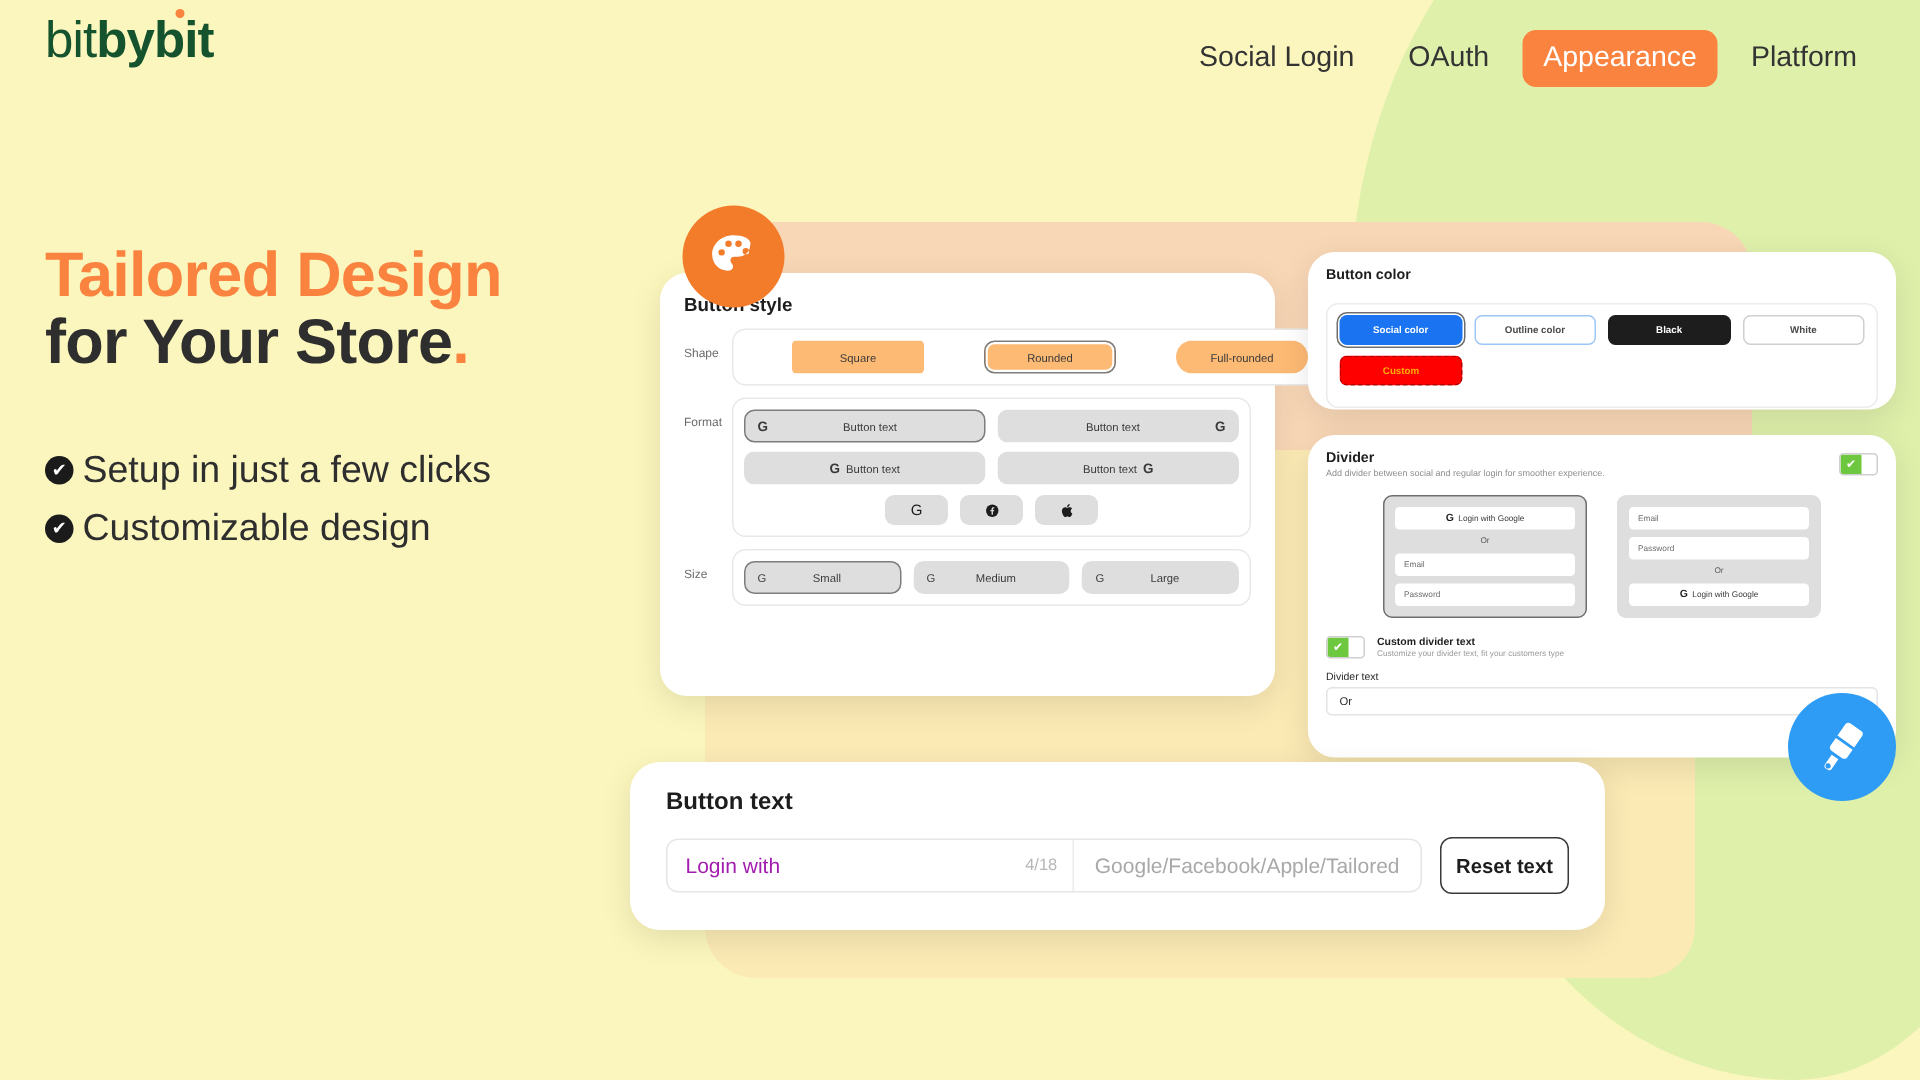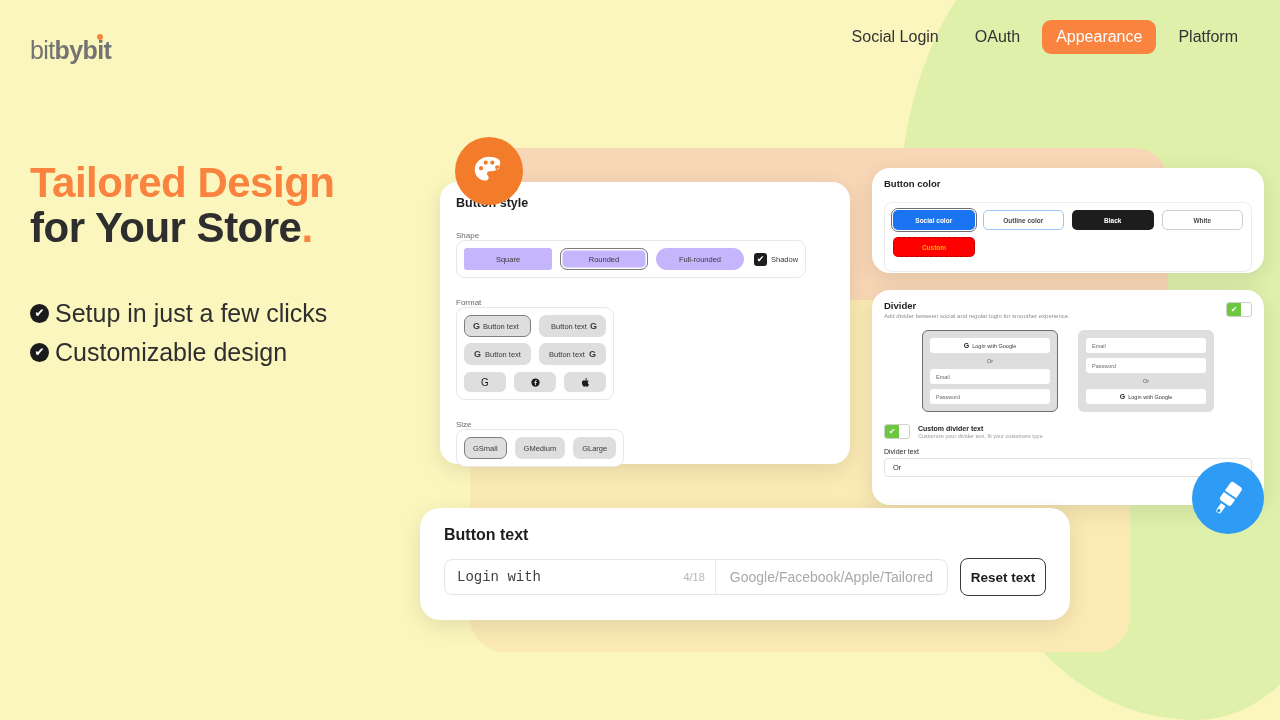"bitbybit" .logo { color: #737373 -> #14532d; font-size: 25px -> 34px; top: 36px -> 8px }
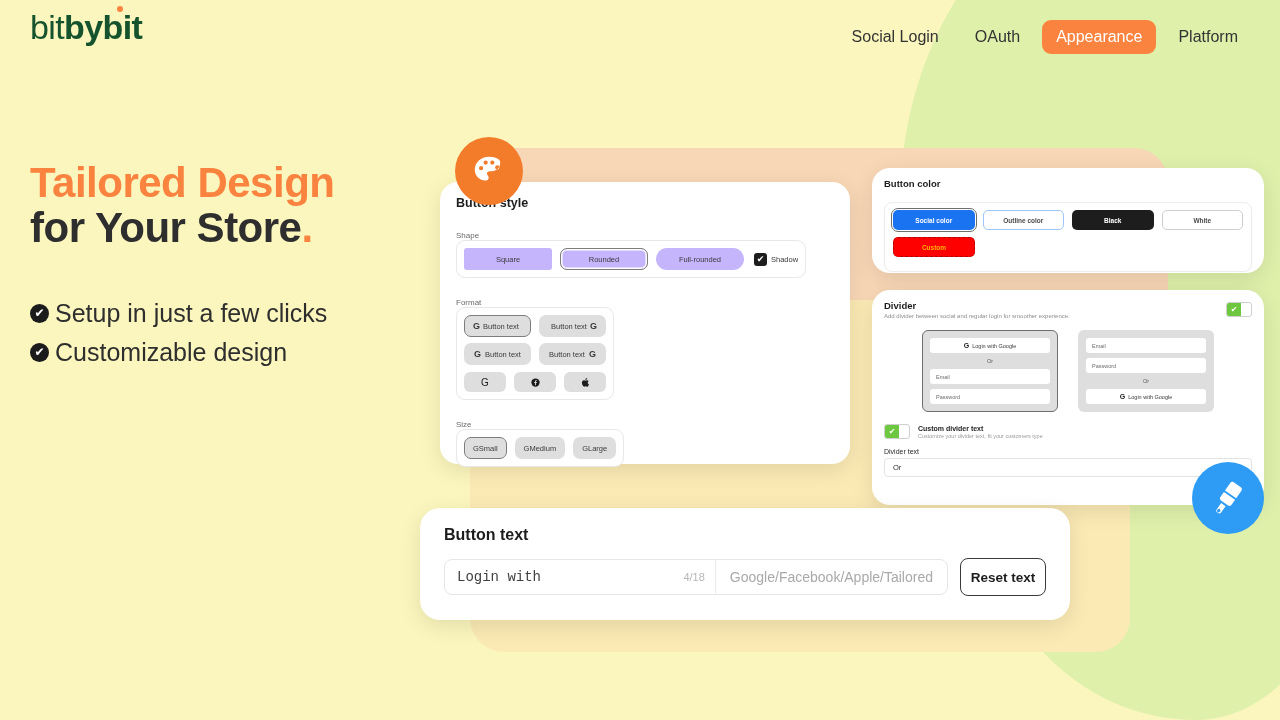"Social Login" nav .nav-item { font-size: 16px -> 19px }
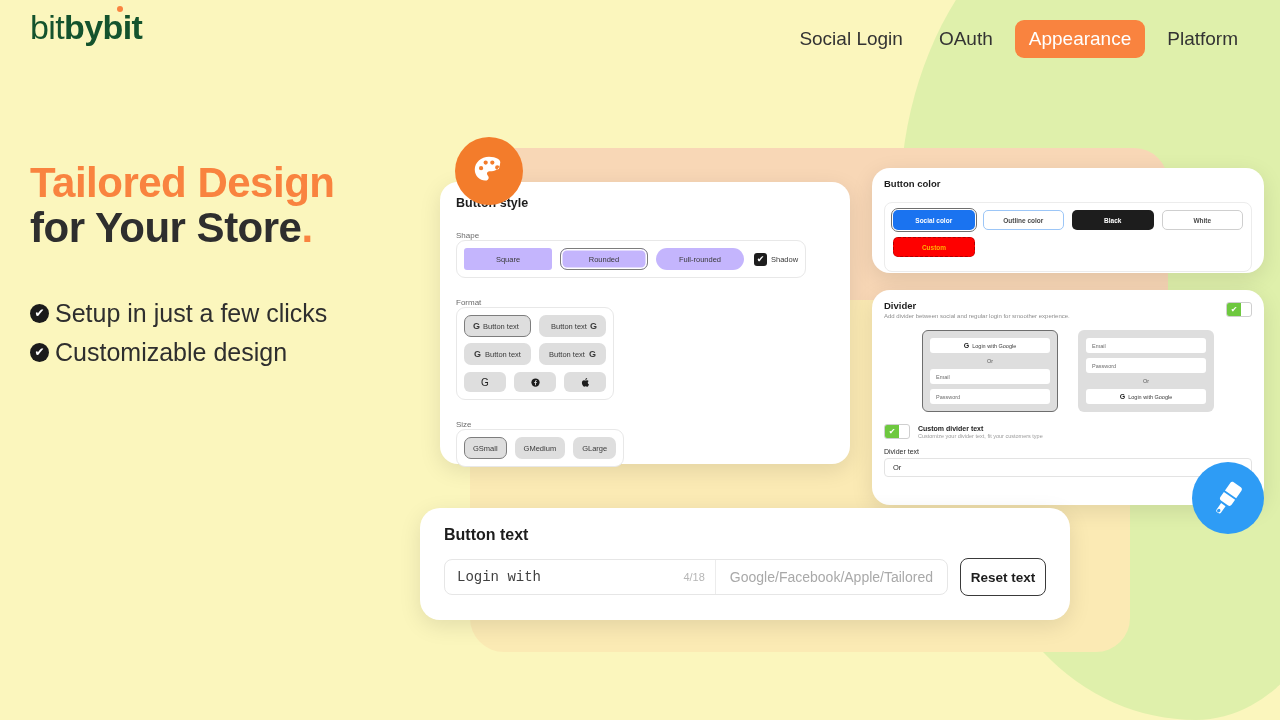"Shape" .bs-row { flex-direction: column -> none }
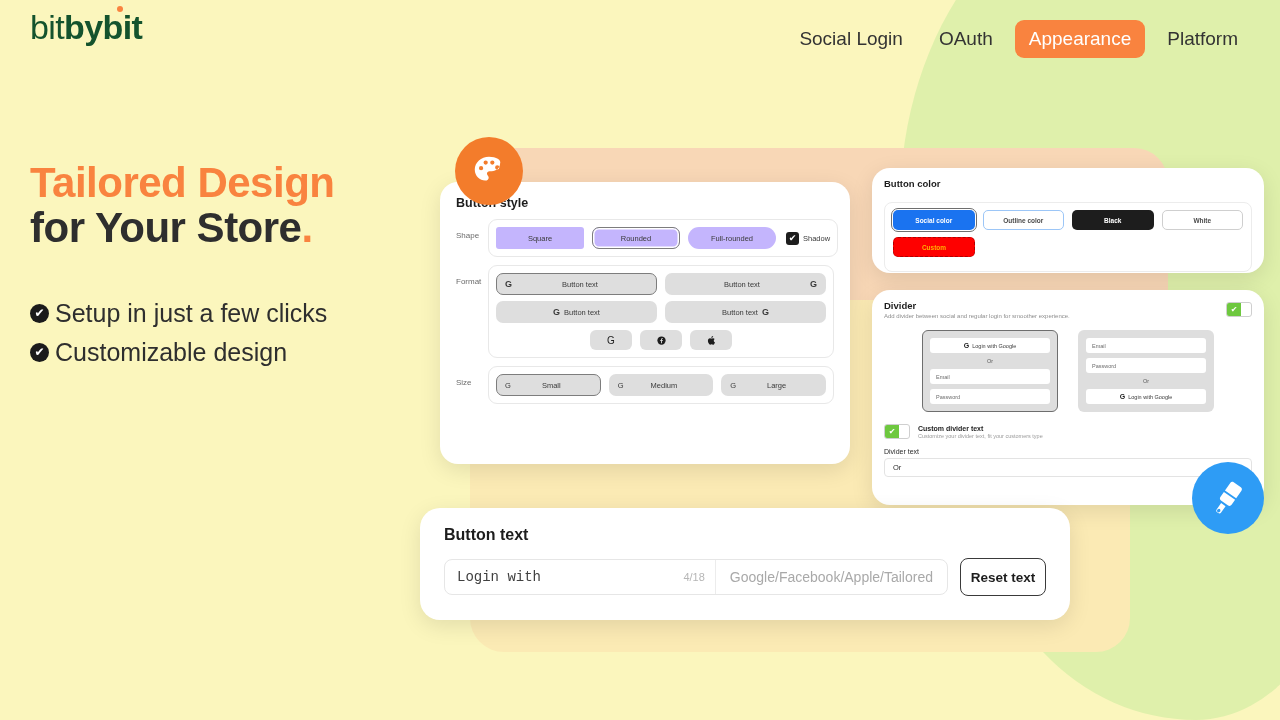"Square" .opt { background: #c4b5fd -> #fdba74; margin-left: none -> 32px }
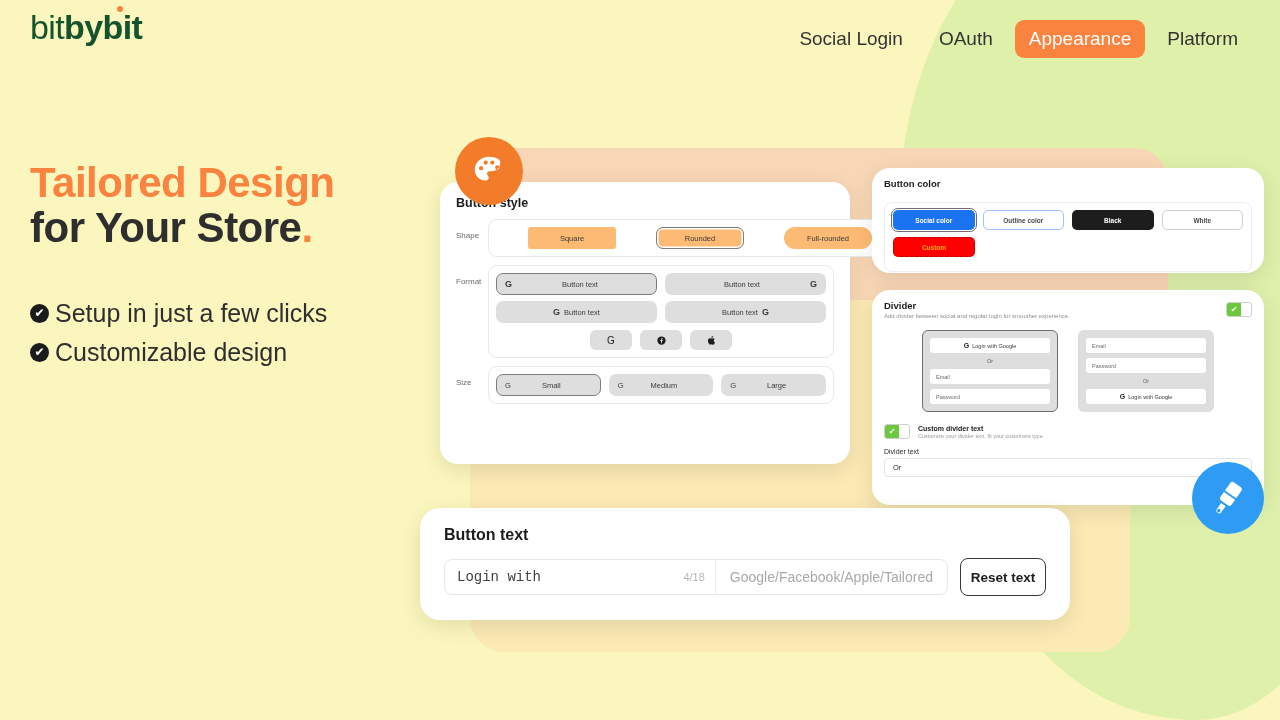"Login with" .bt-value { color: #404040 -> #a21caf; font-family: Liberation Mono, monospace -> none }
